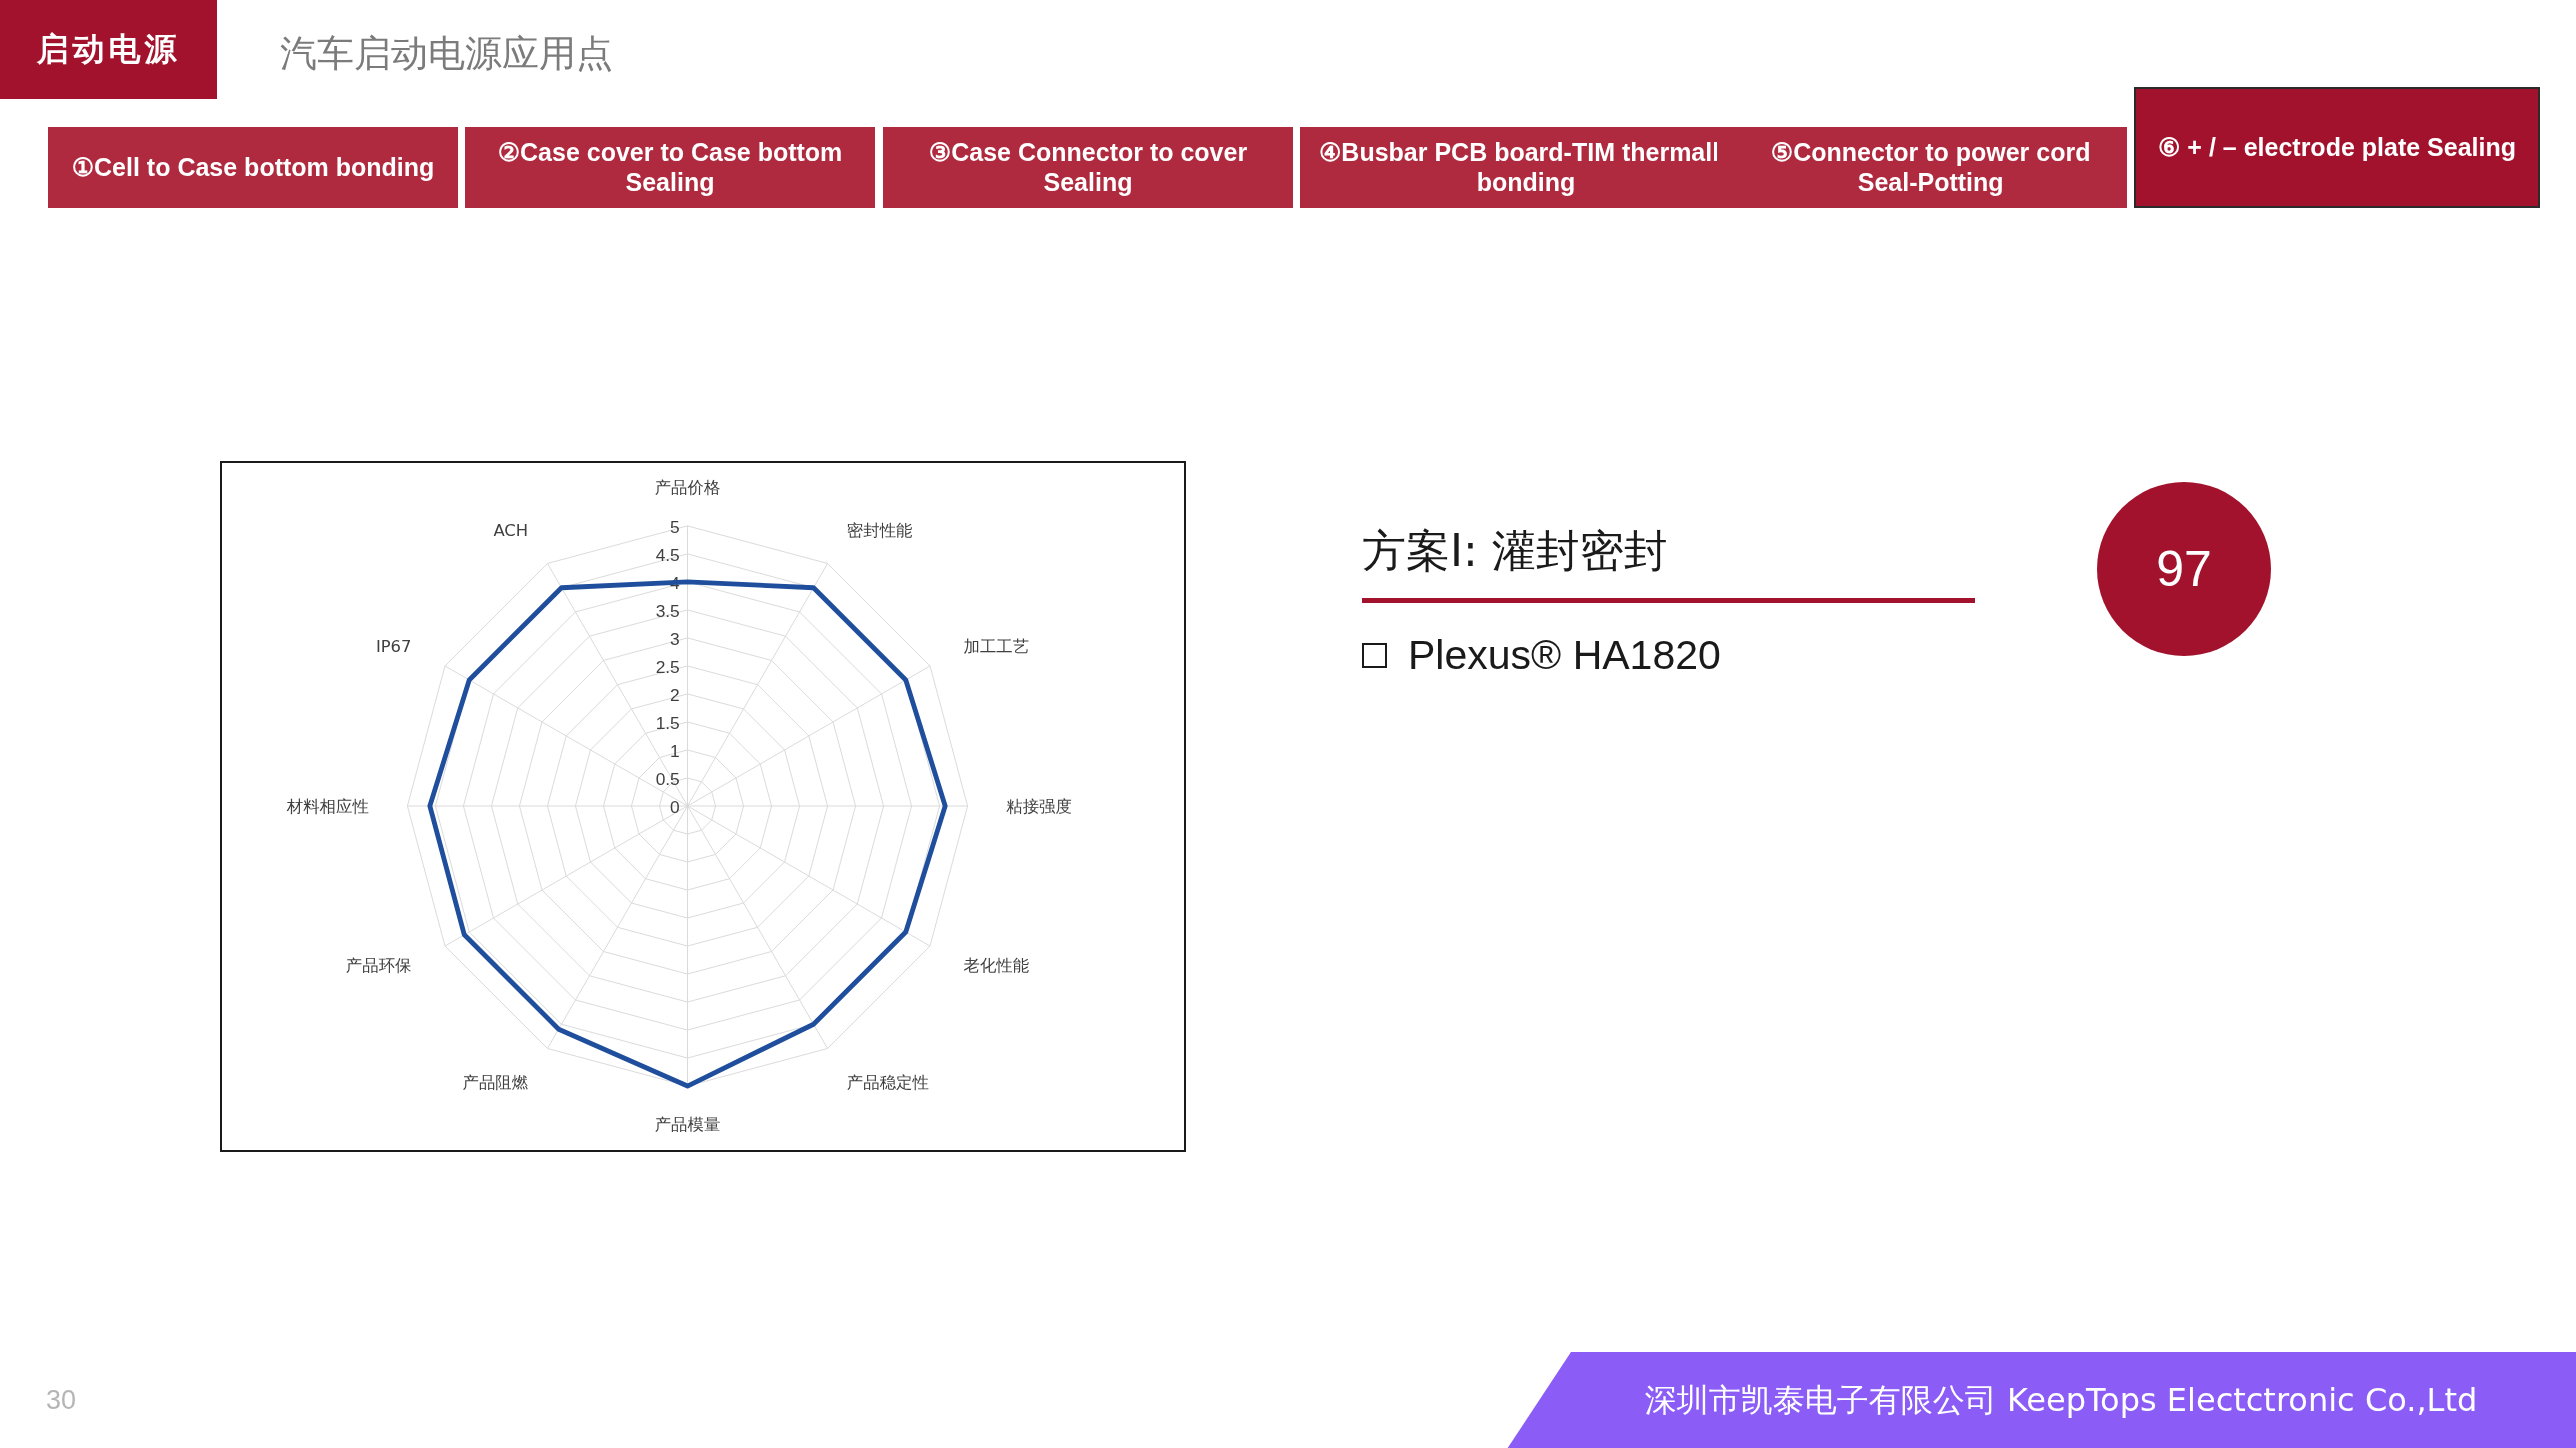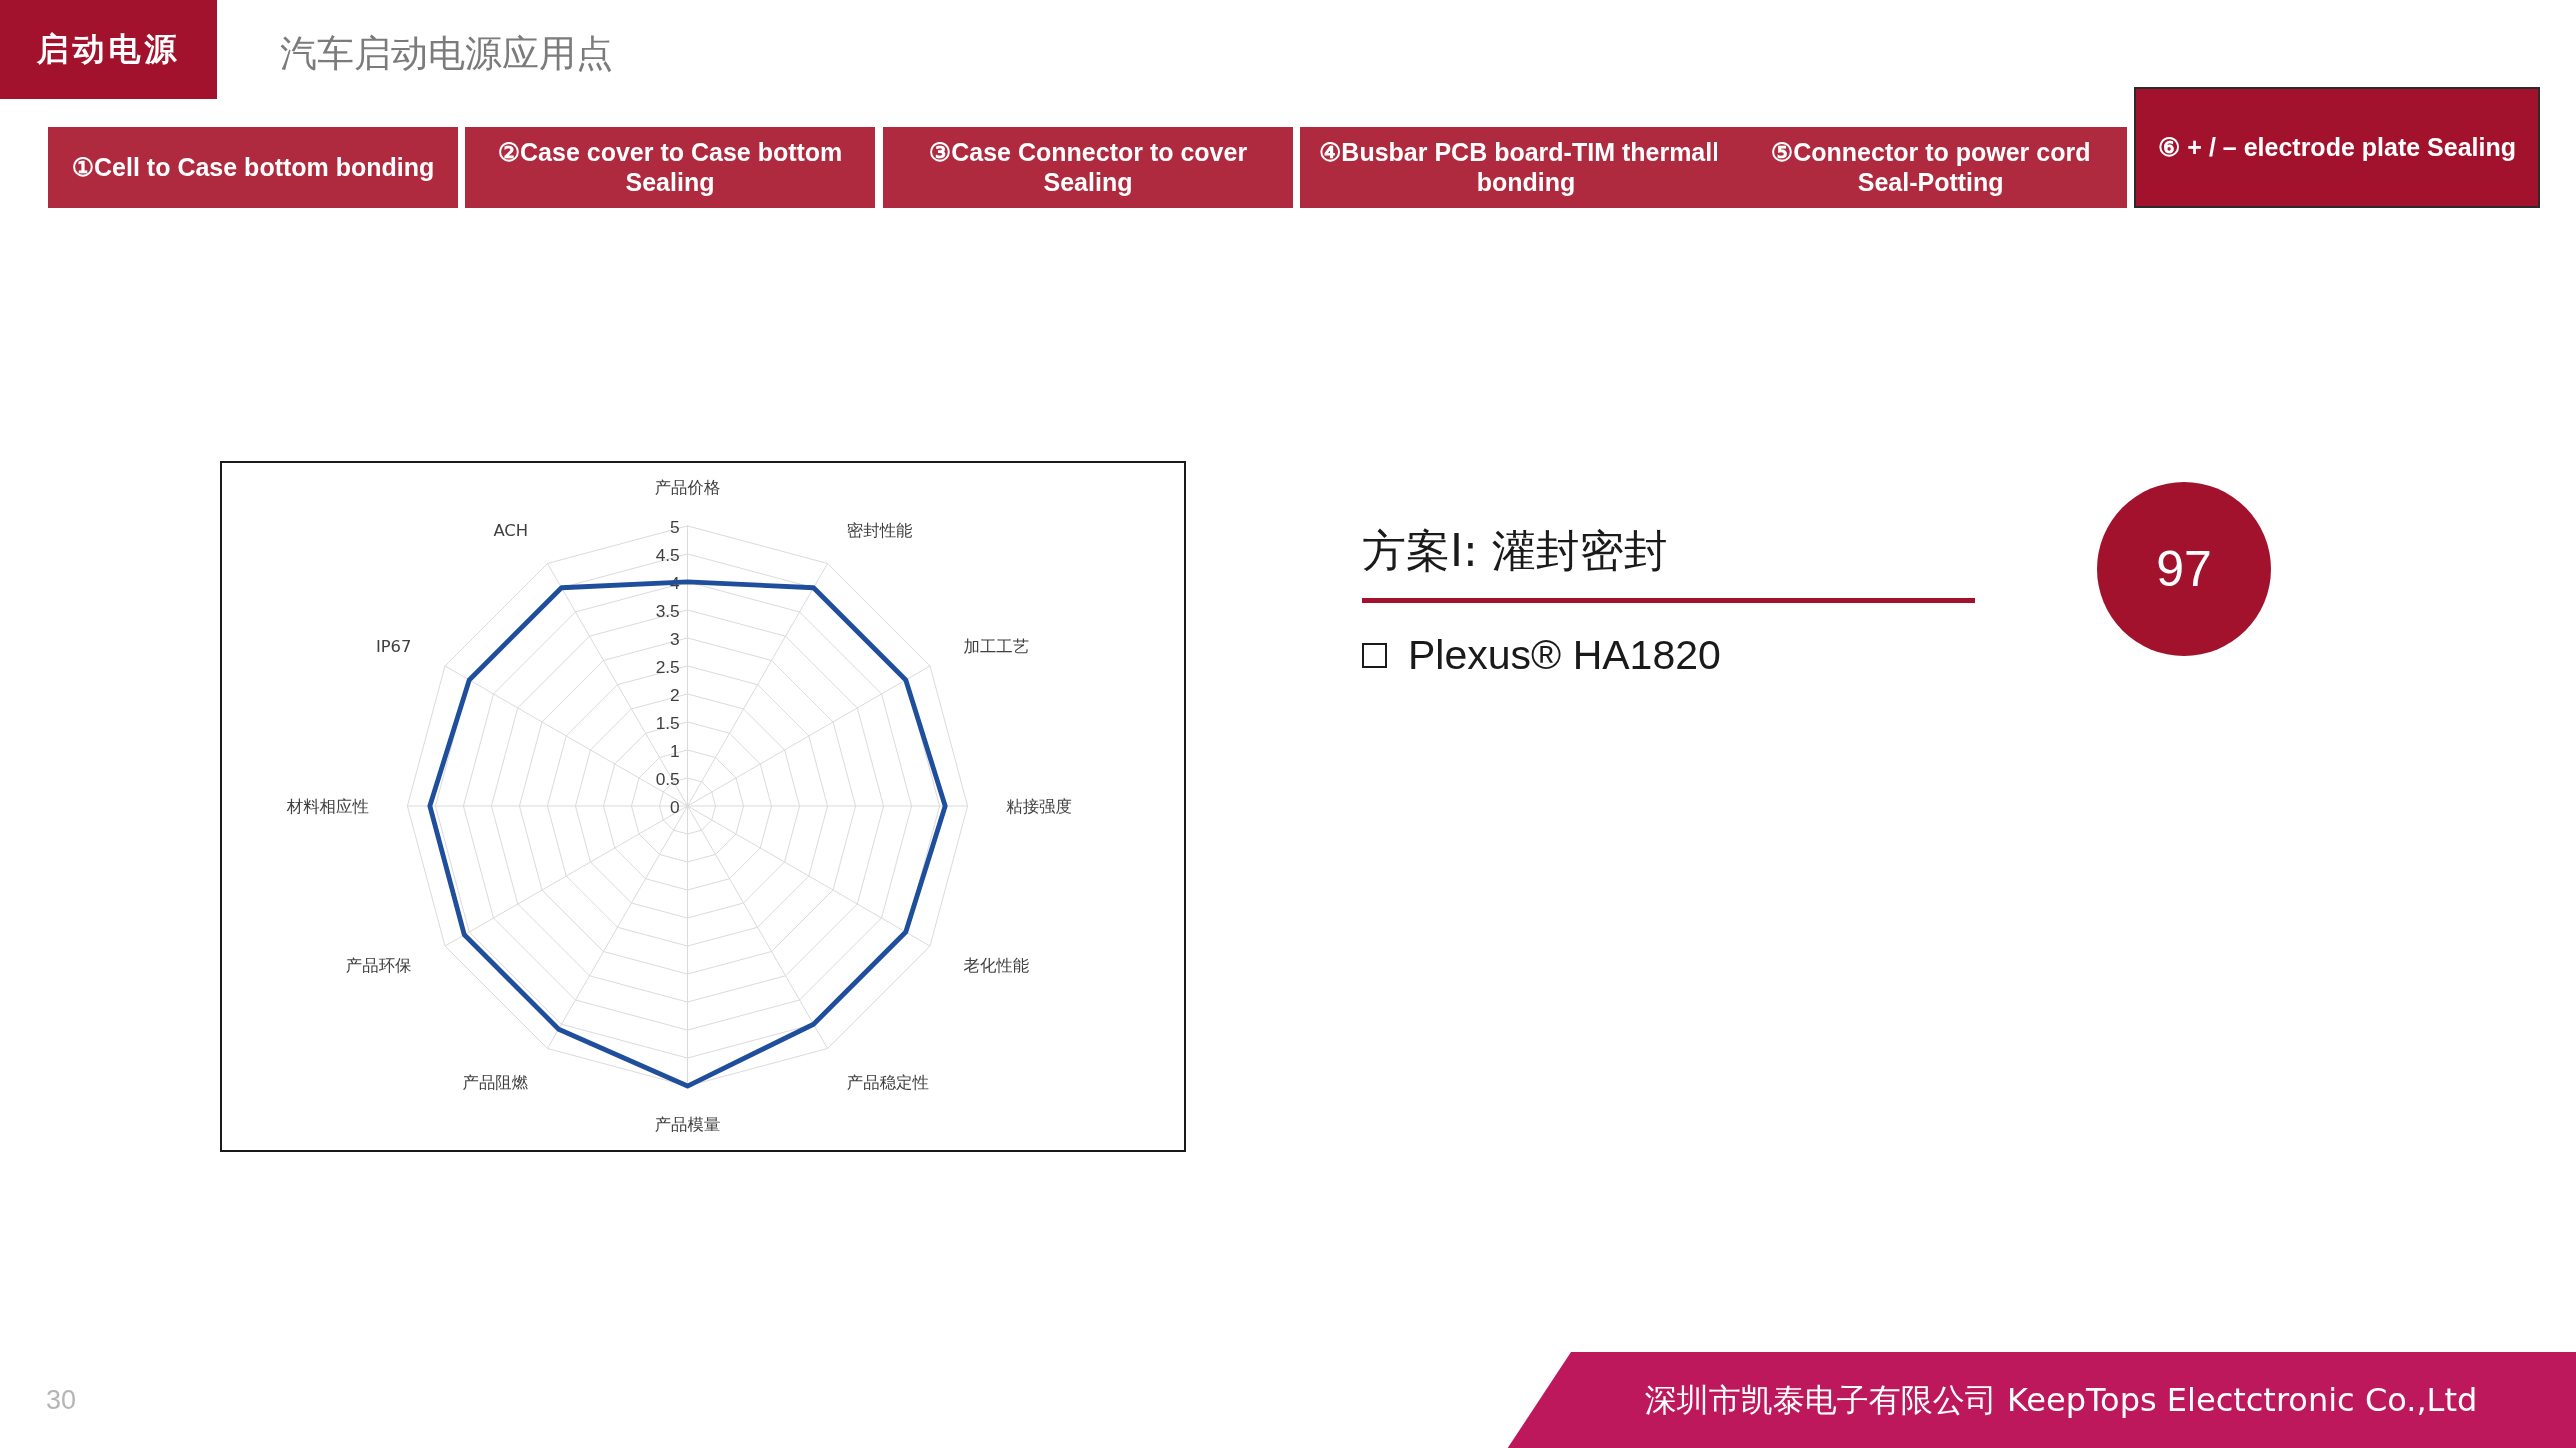"深圳市凯泰电子有限公司 KeepTops Electctronic" .footer-banner { background: #be185d -> #8b5cf6 }
